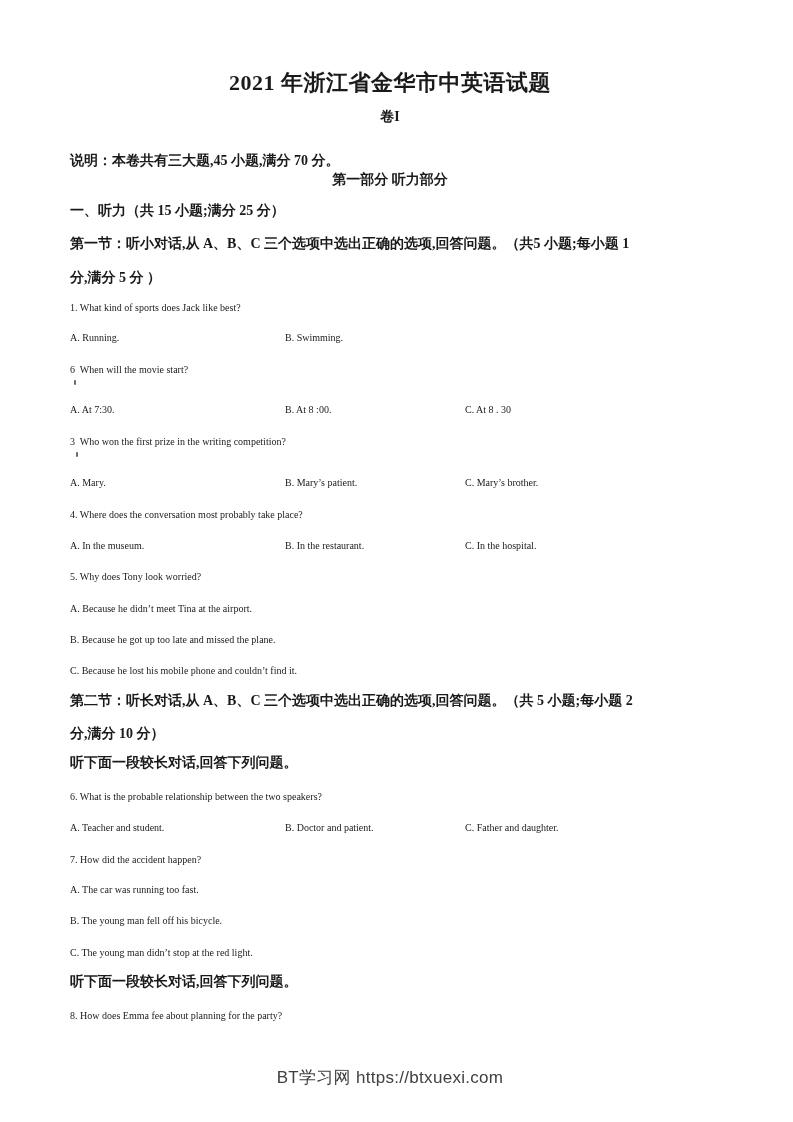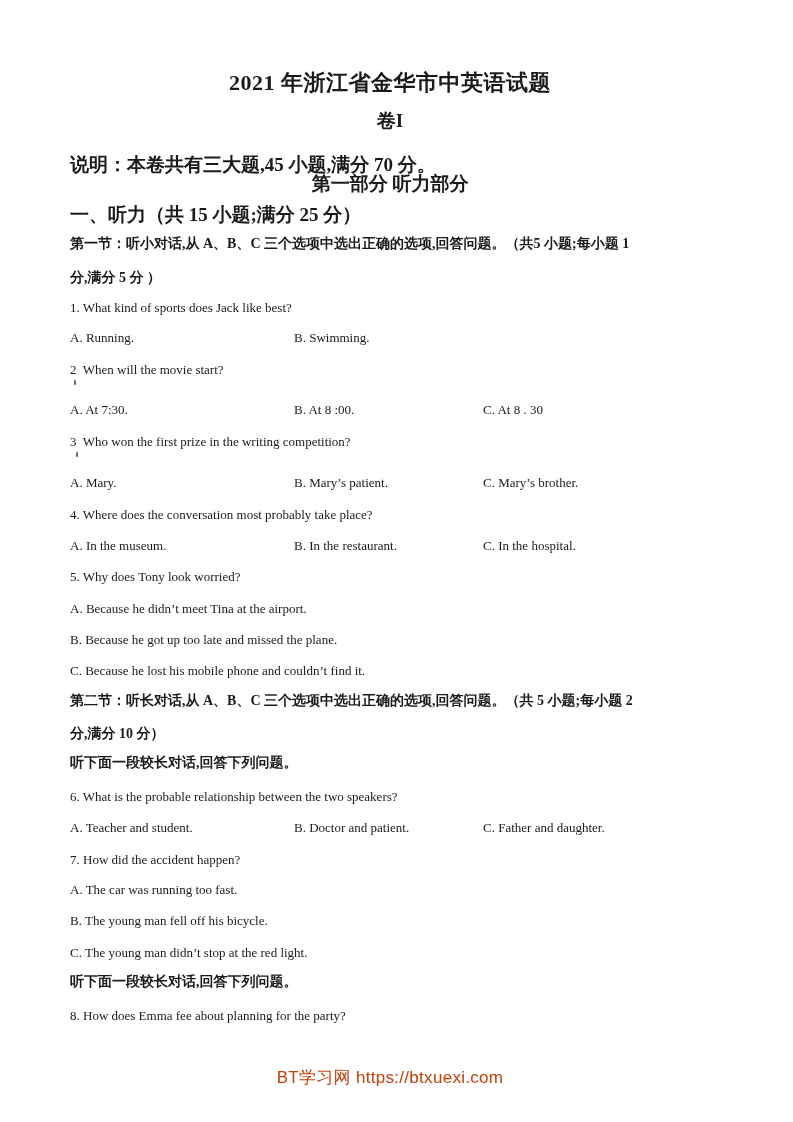"卷I" .cn-mid { font-size: 19px -> 14px }
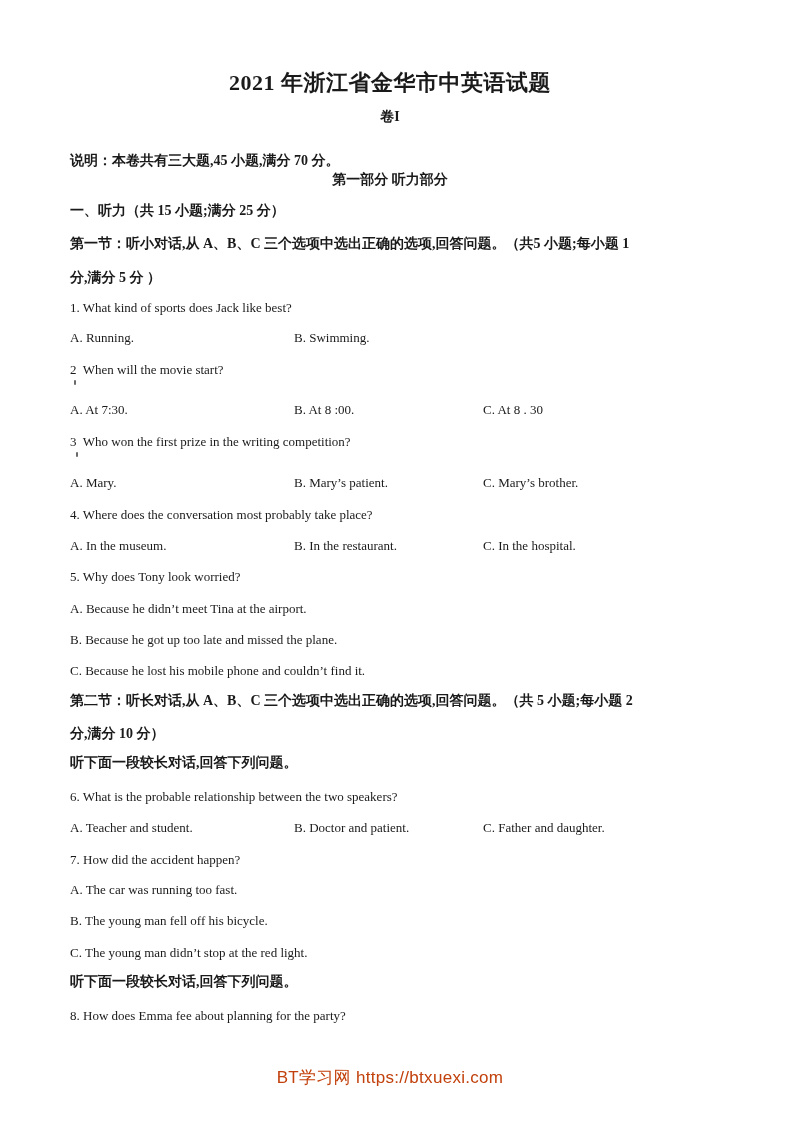"1. What kind of sports" .en { font-size: 13px -> 10px }
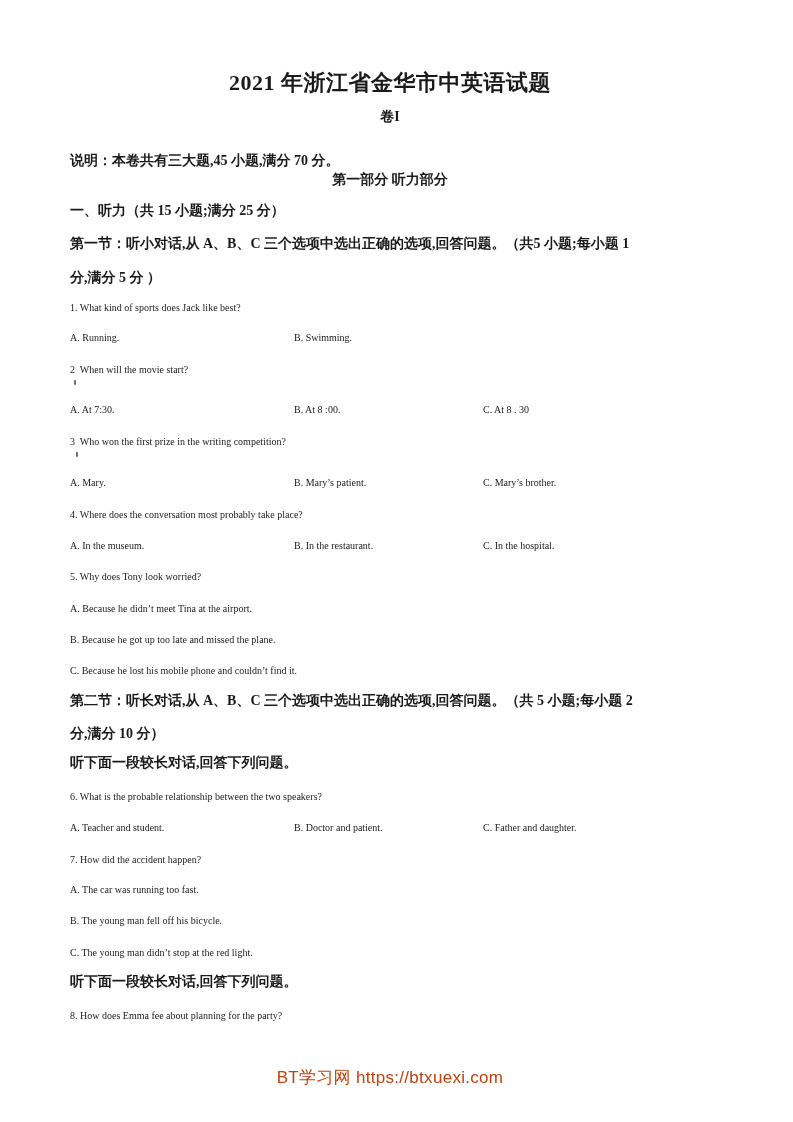"A. Running." .opt-row { gap: 9px -> none }
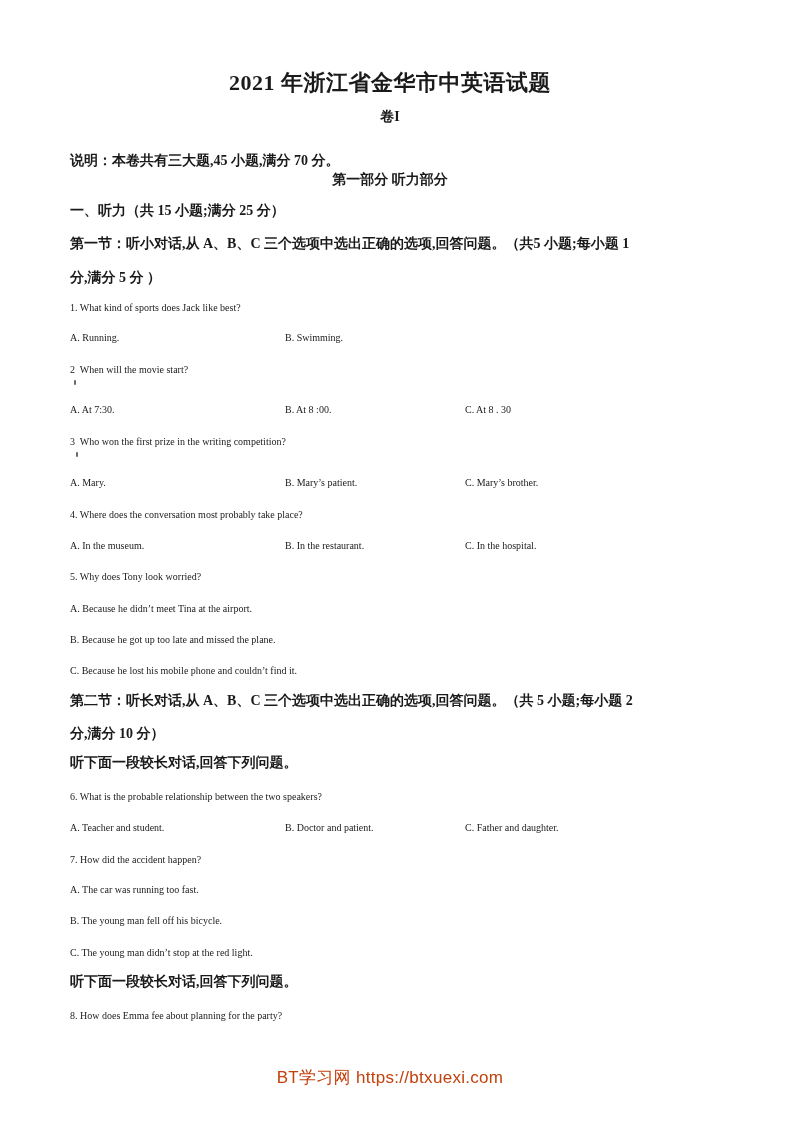"2 When will the movie" div.line { text: 2 -> 6 }
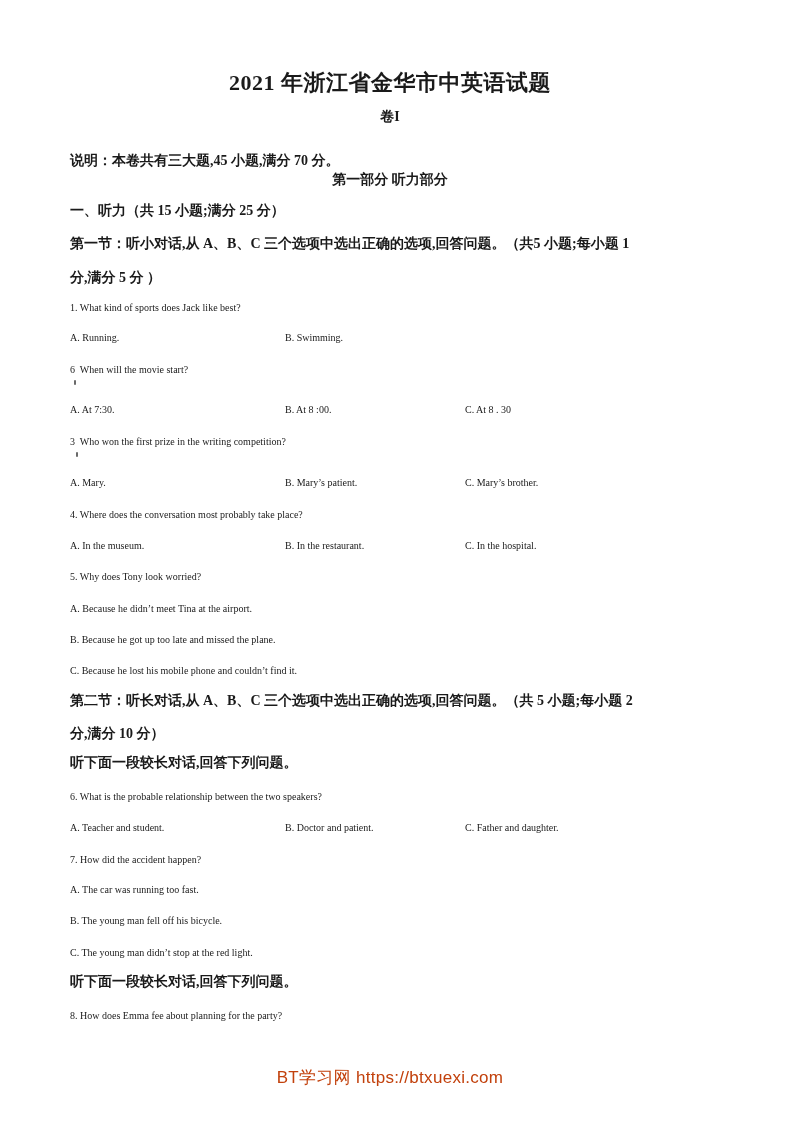"BT学习网 https://btxuexi.com" .footer { color: #c2410c -> #404040 }
